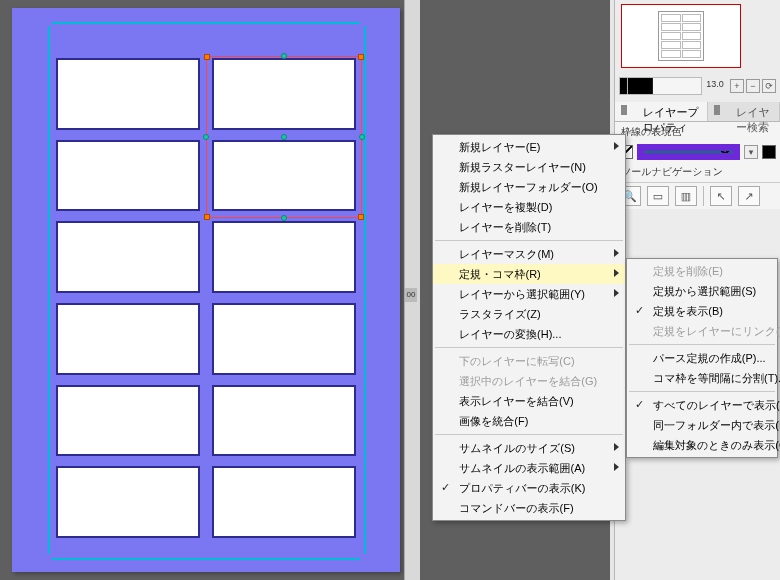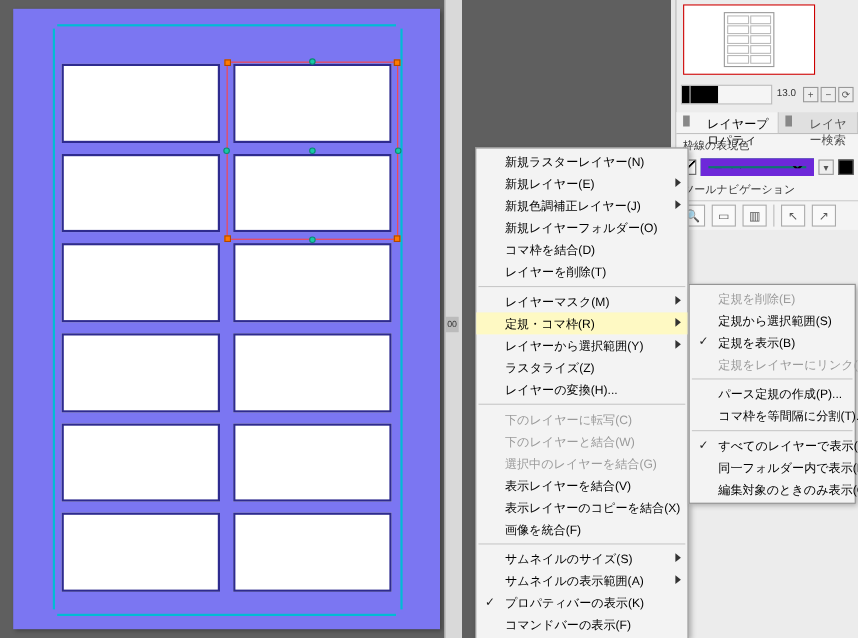"新規ラスターレイヤー(N)" div.mi { order: before "新規レイヤー(E)" -> after "新規レイヤー(E)" }
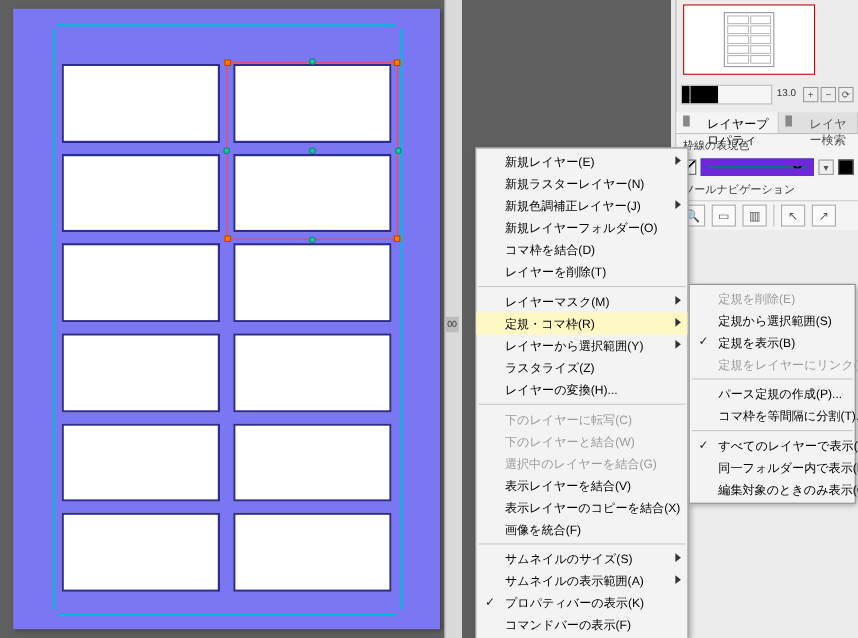"新規色調補正レイヤー(J)" div.mi { html: <div>新規色調補正レイヤー(J)<span></span></div> -> none }
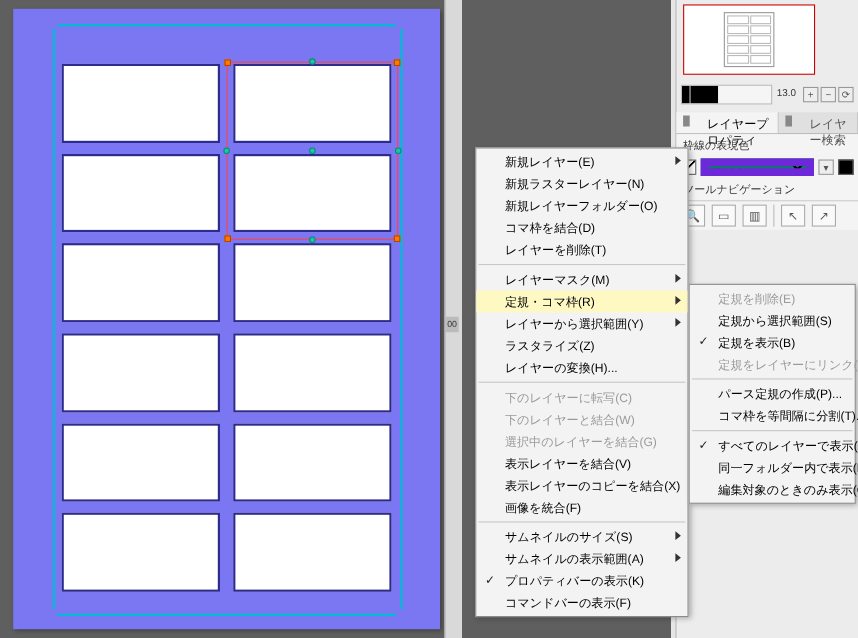"コマ枠を結合(D)" div.mi { text: コマ枠を結合 -> レイヤーを複製 }
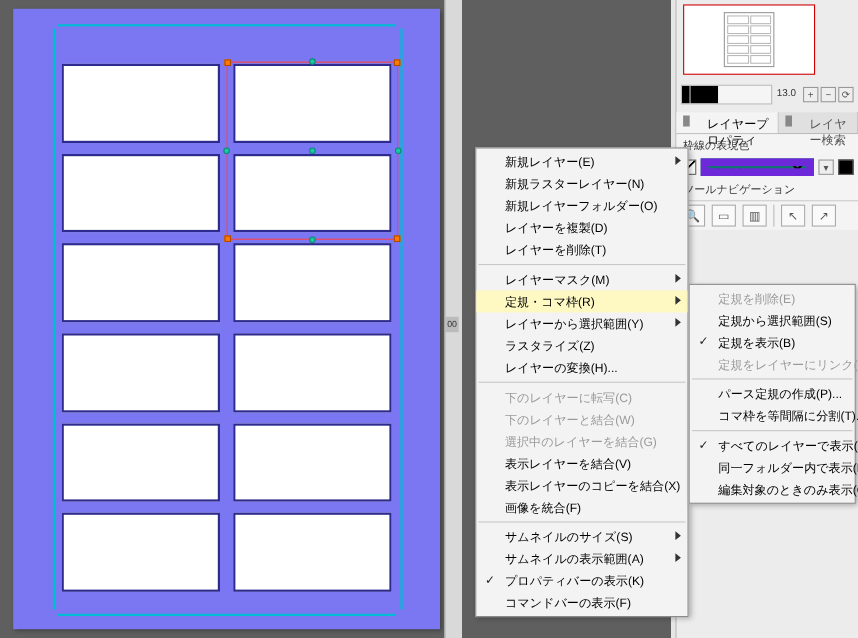"下のレイヤーと結合(W)" div.mi { html: <div>下のレイヤーと結合(W)</div> -> none }
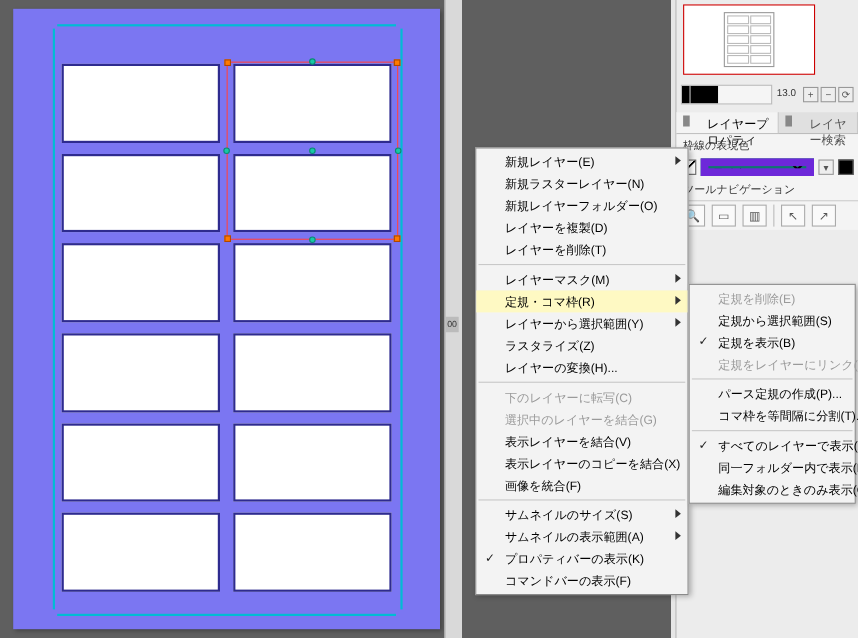"表示レイヤーのコピーを結合(X)" div.mi { html: <div>表示レイヤーのコピーを結合(X)</div> -> none }
